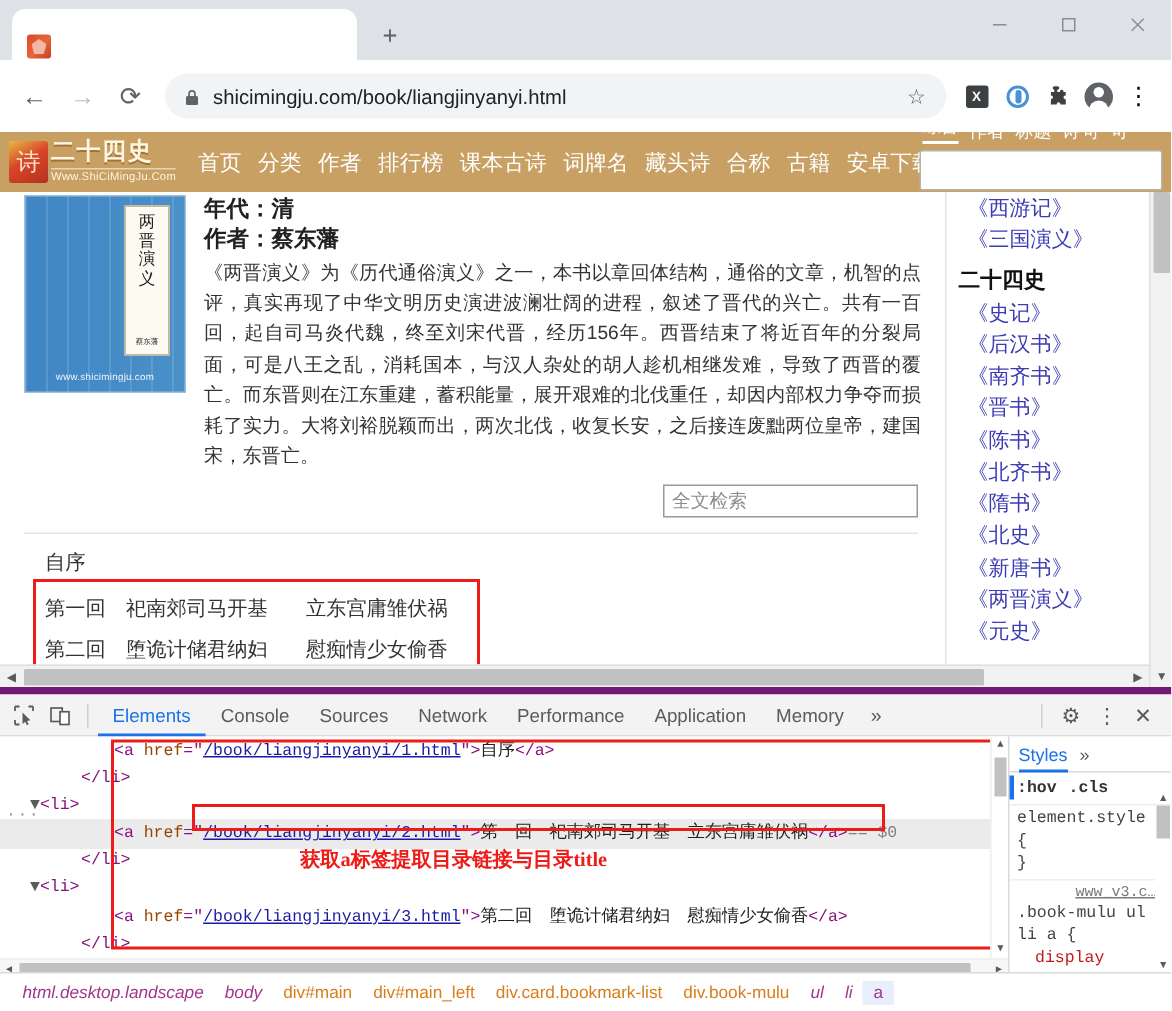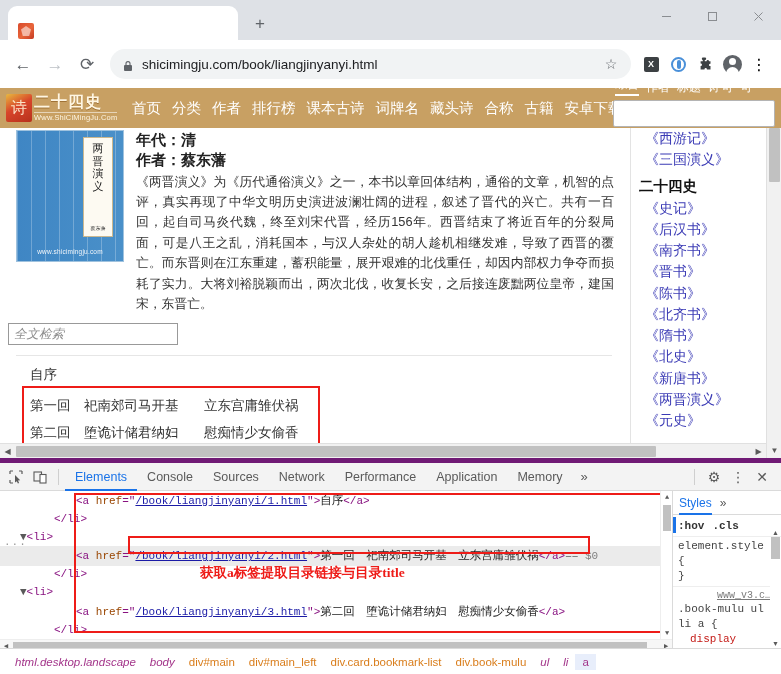"全文检索" .fulltext-row { font-style: italic -> none; justify-content: none -> flex-end }
